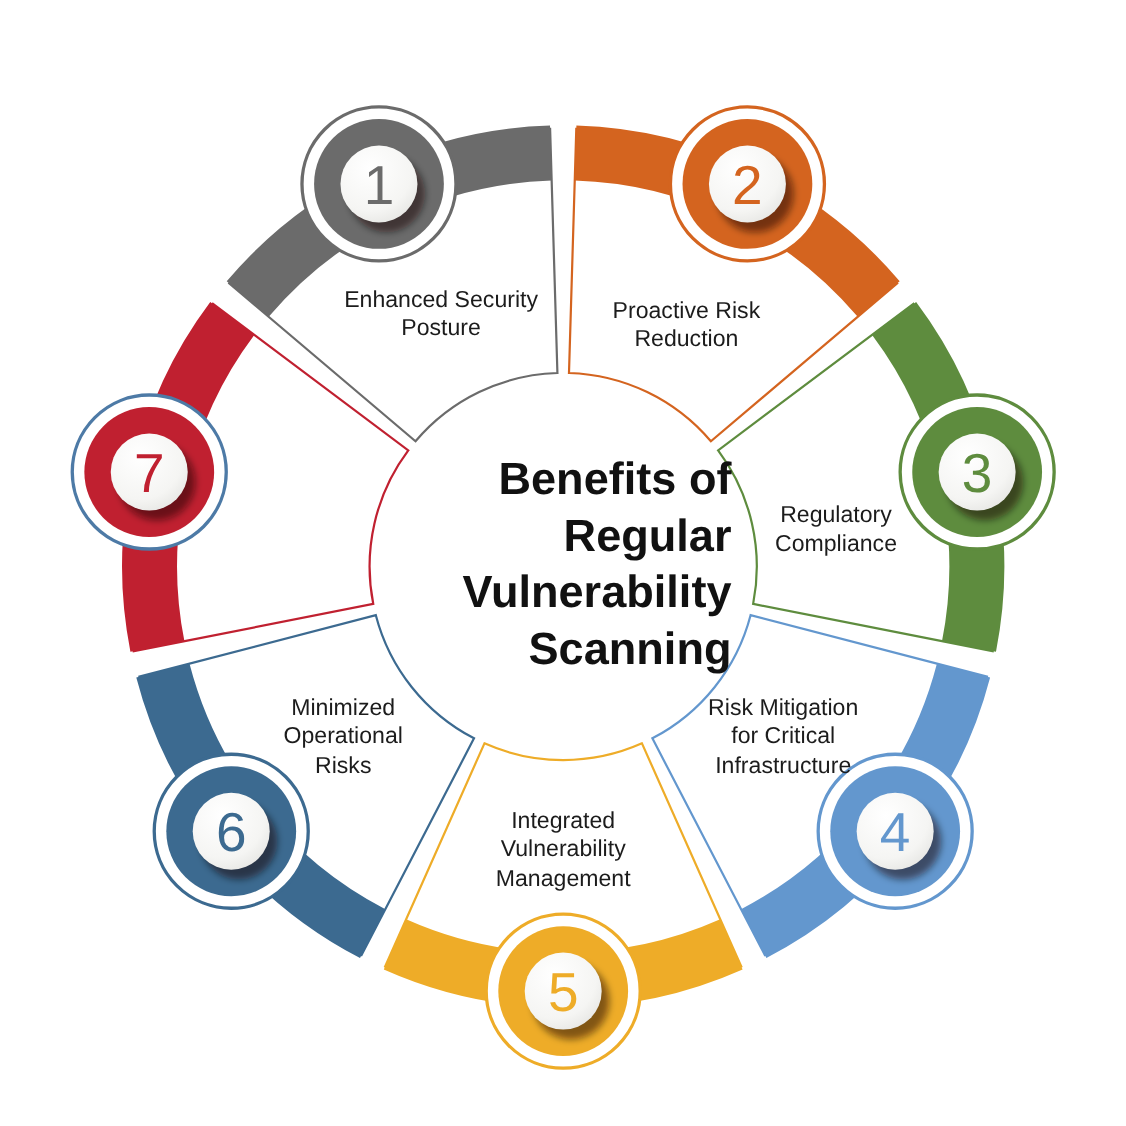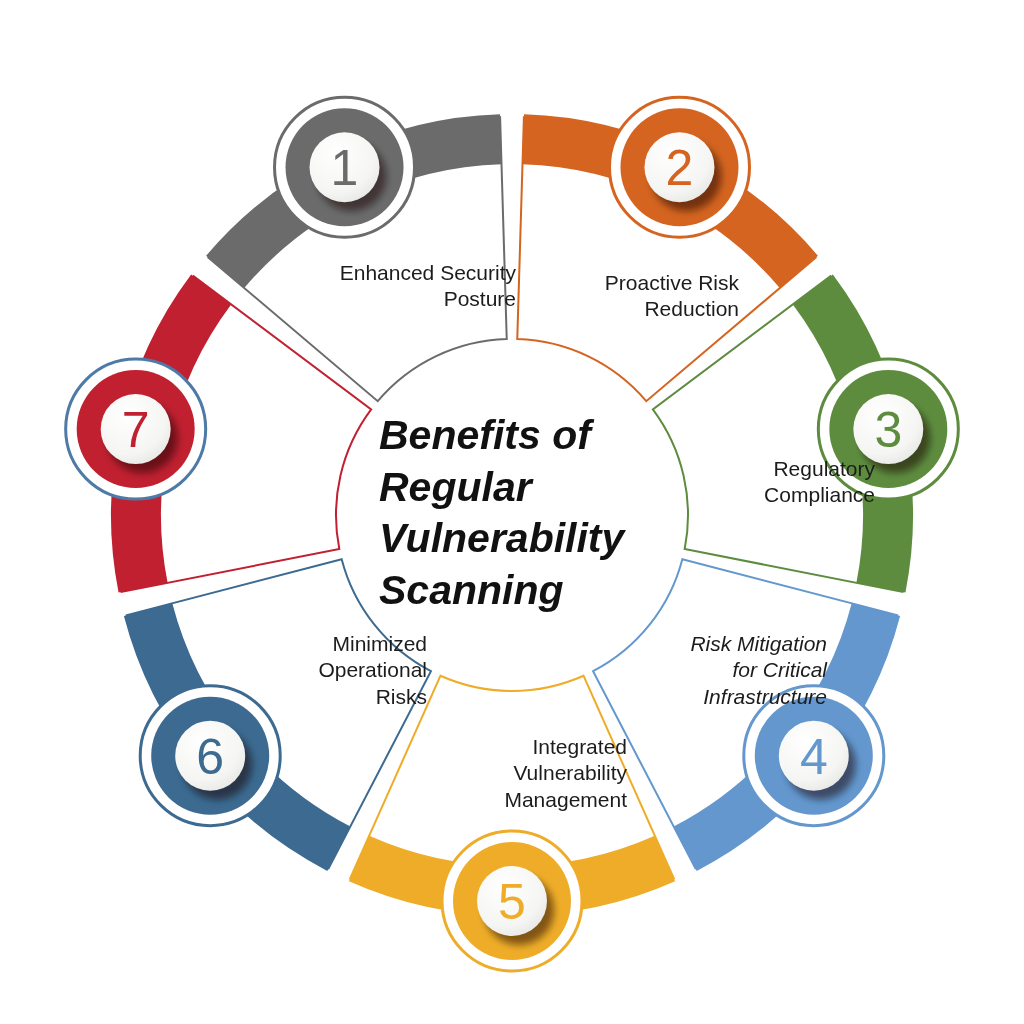"Enhanced Security" .seg-label { text-align: right -> center }
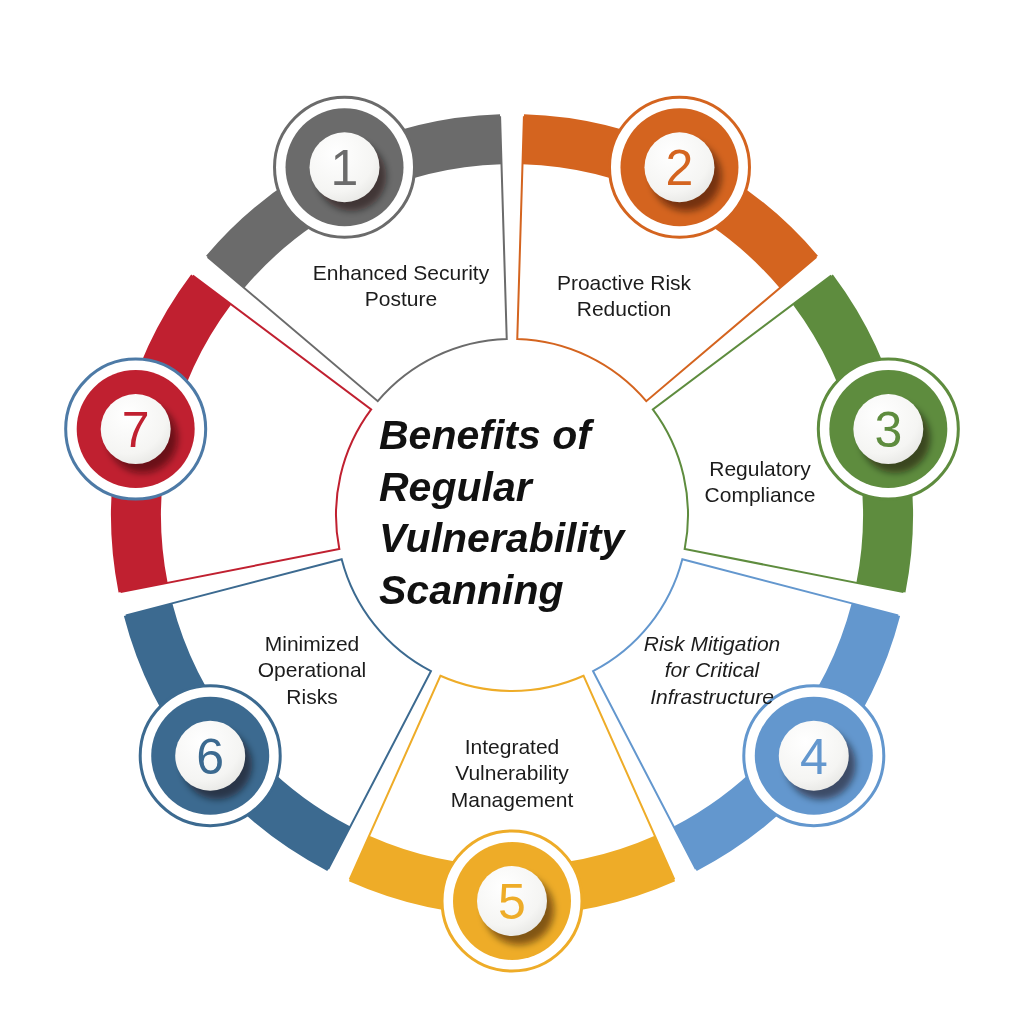"Benefits of" .center-title { font-style: italic -> none; left: 544px -> 500px; text-align: left -> right }
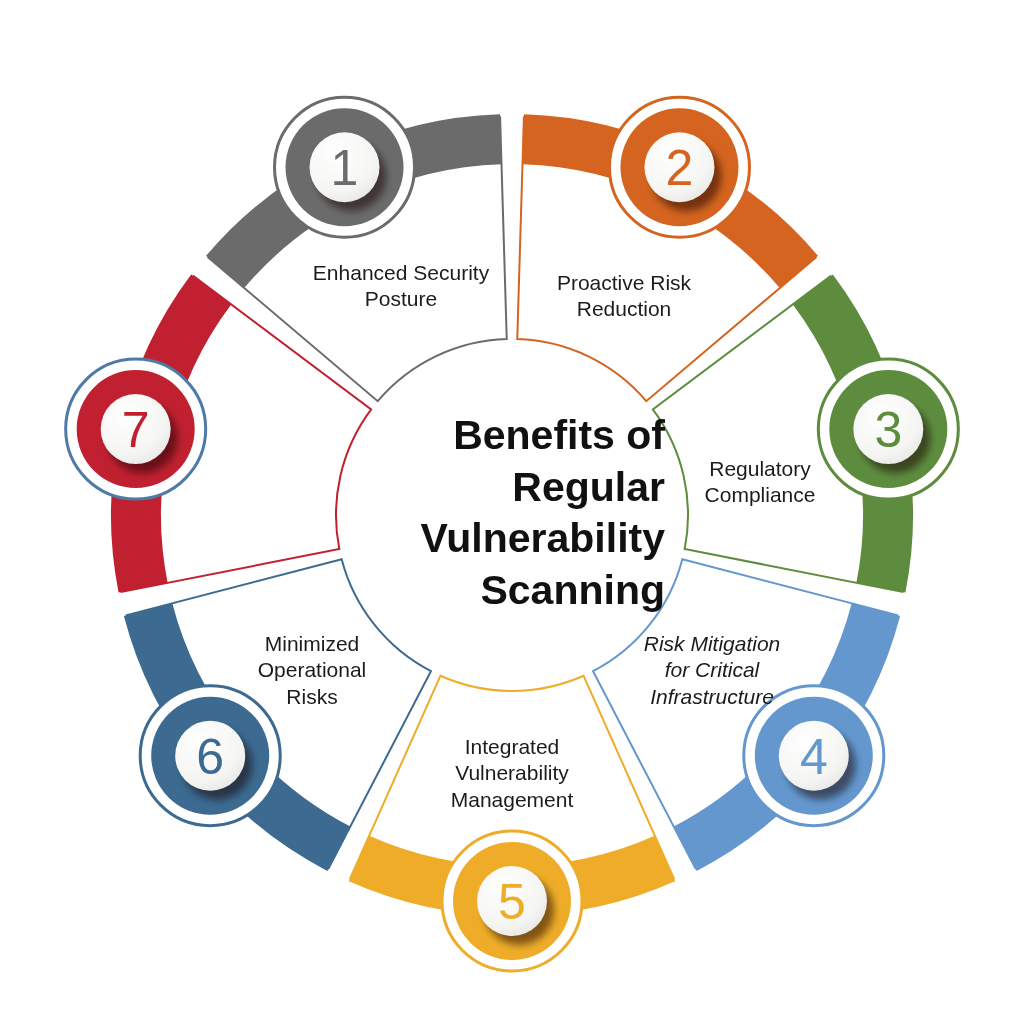"Risk Mitigation" div.seg-label { font-style: italic -> none }
